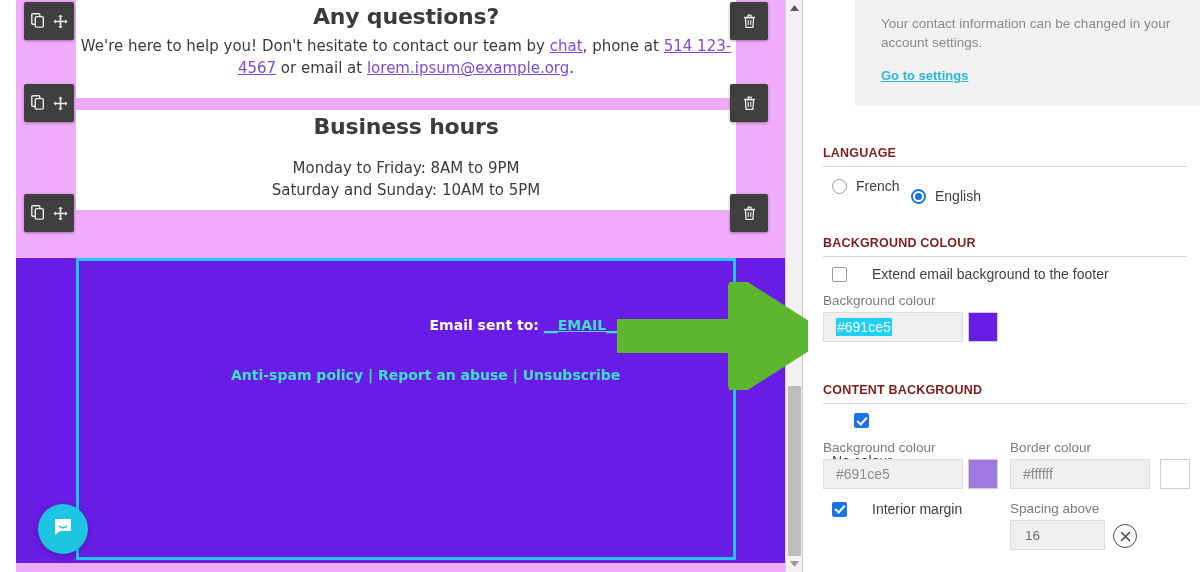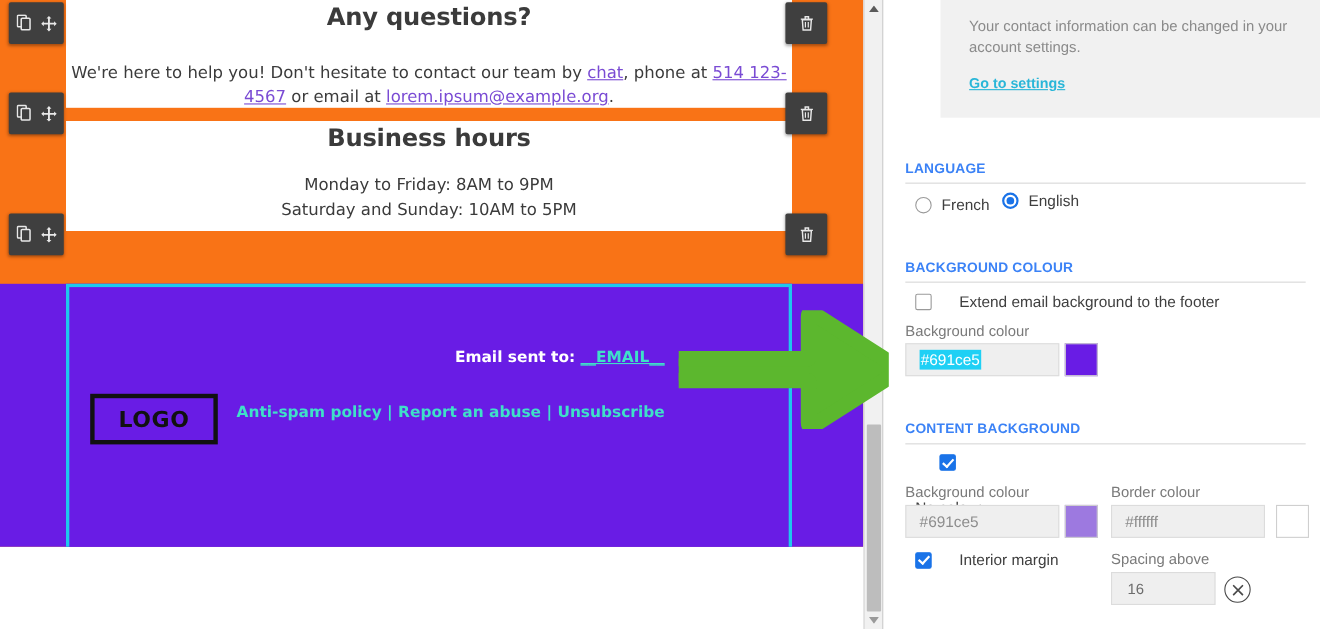"Any questions?" #preview { background: #f97316 -> #f0abfc; height: 497px -> 572px; left: 0 -> 16px }
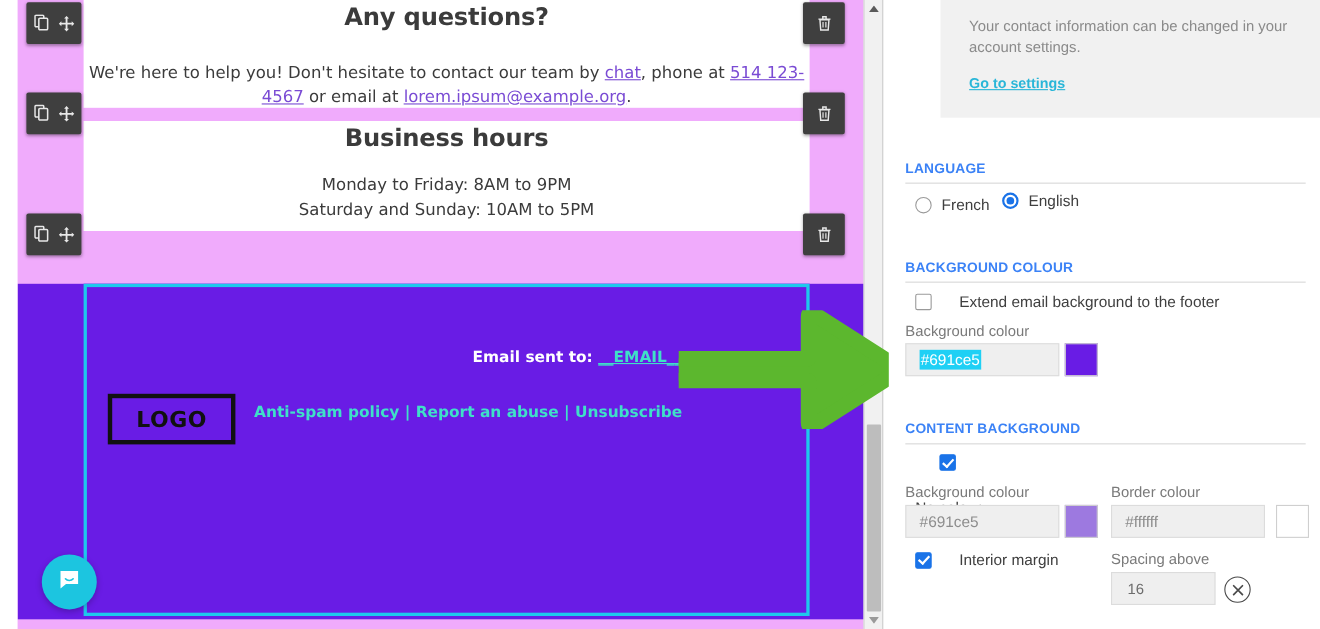"We're here to help you!" p.p-text { margin-top: 26px -> 6px }
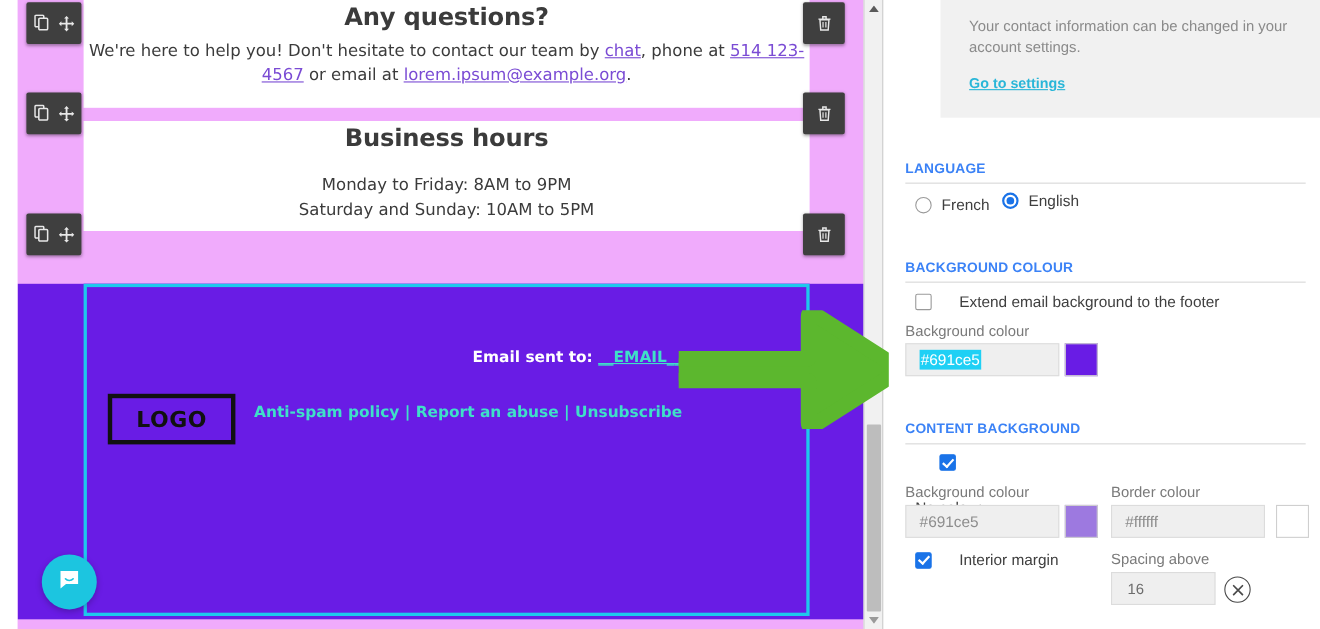"LANGUAGE" .sec-title { color: #3b82f6 -> #7f1d1d }
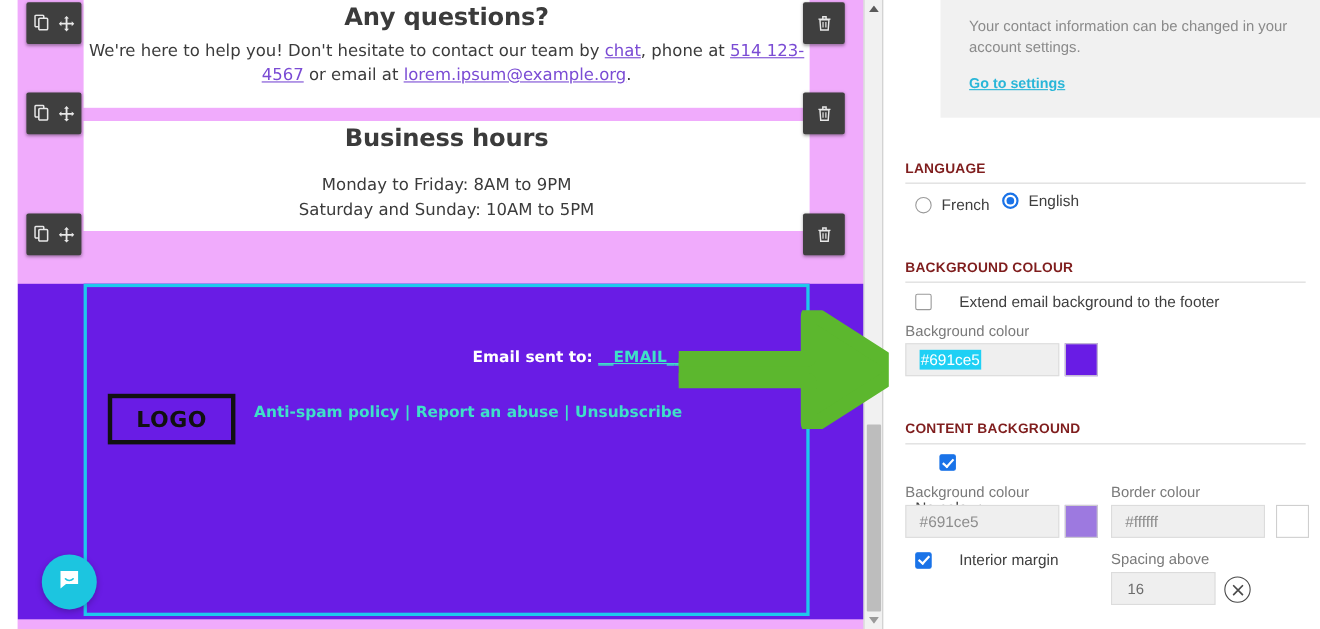"English" div.radio-row { top: 174px -> 188px }
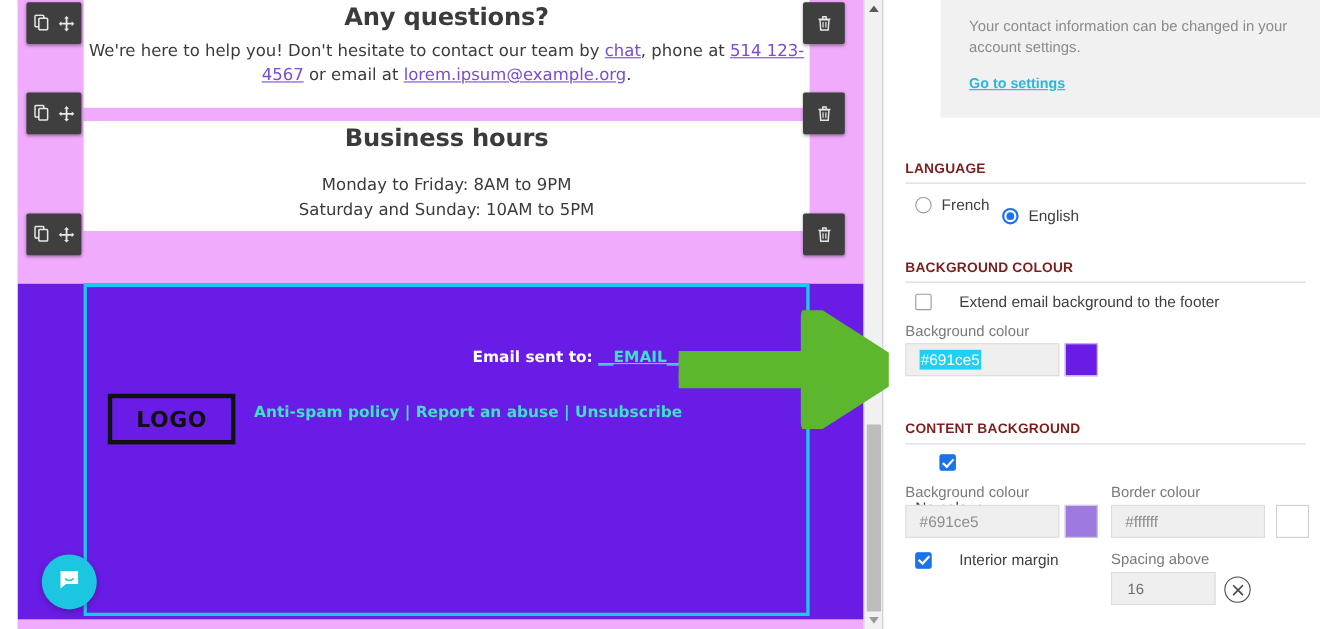"LOGO" div { html: <div> <span>LOGO</span> </div> -> none }
